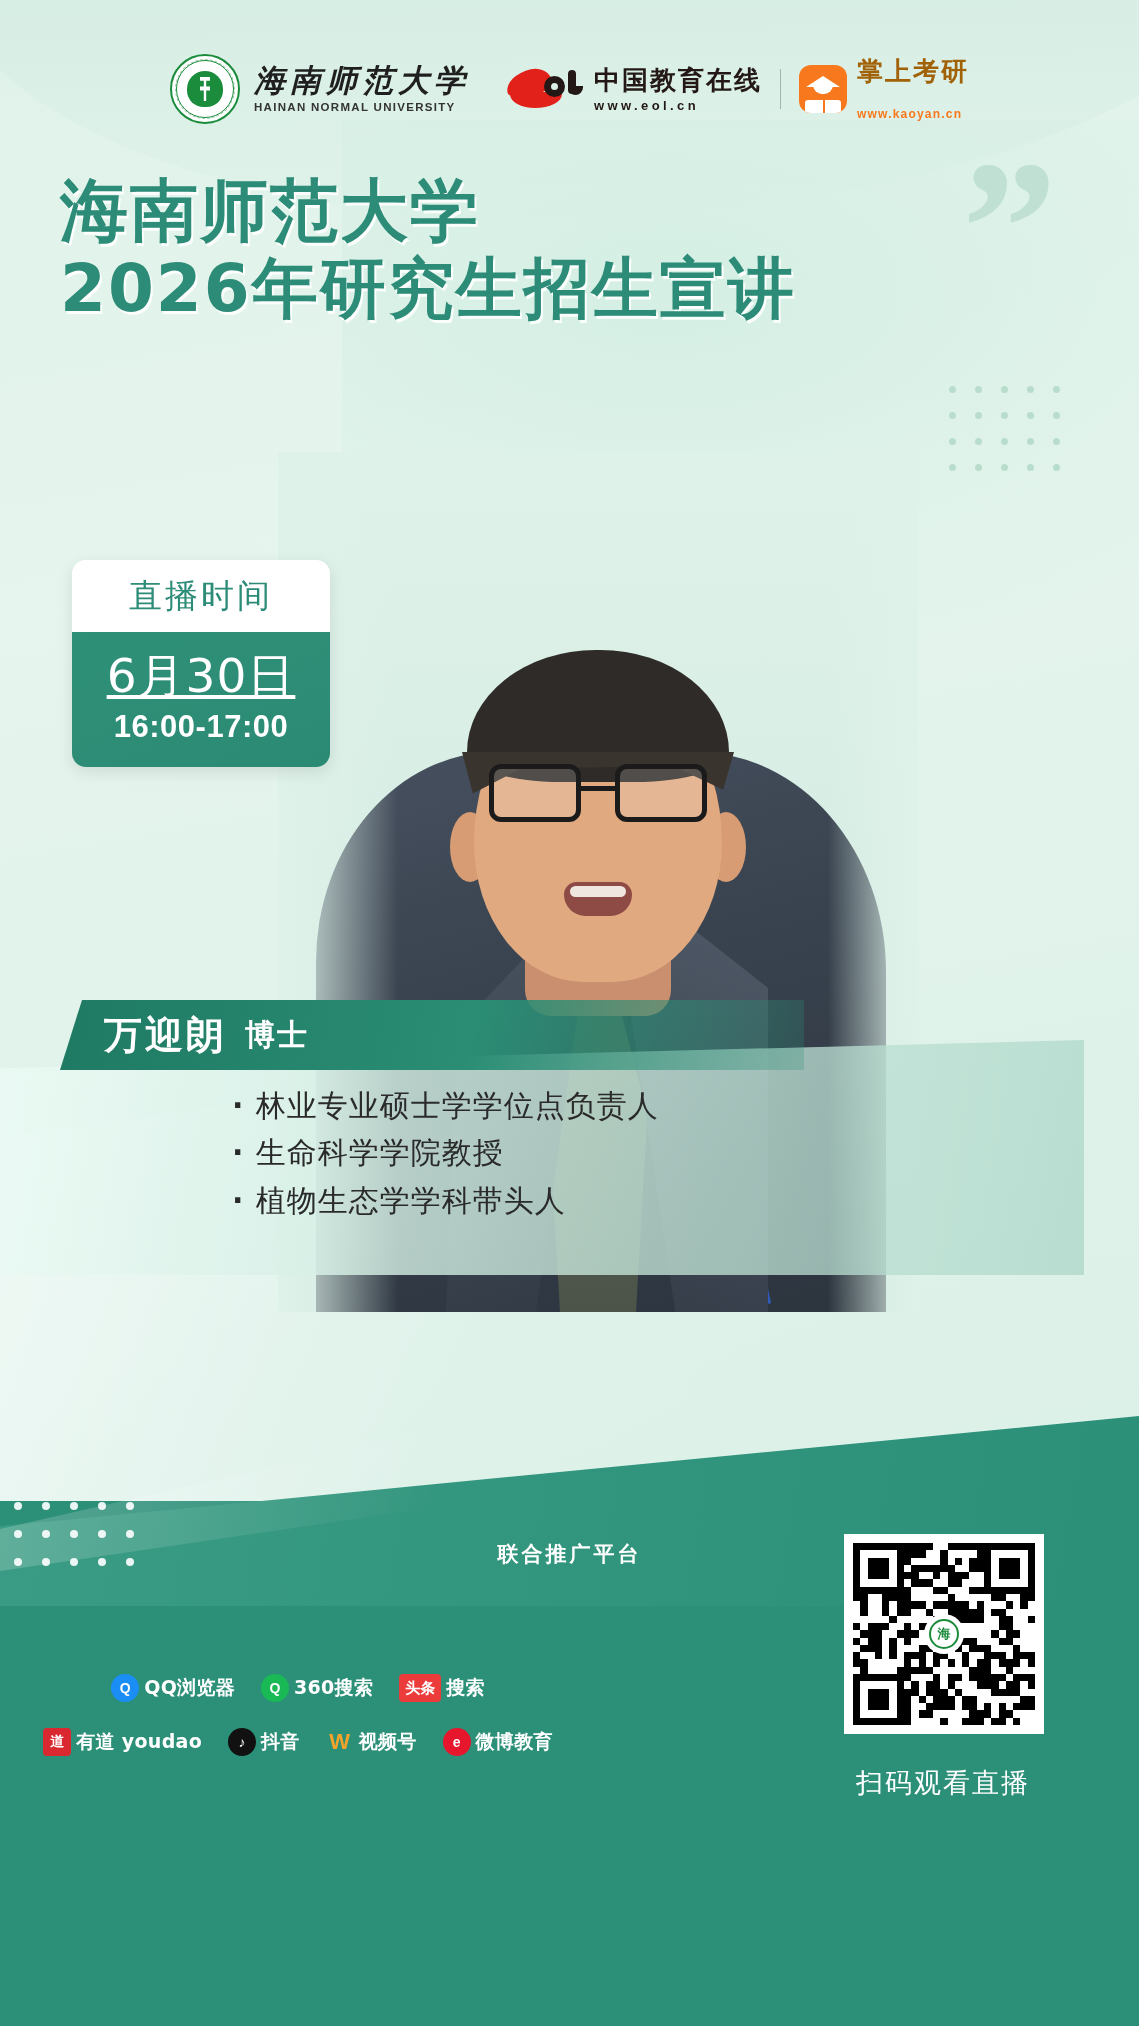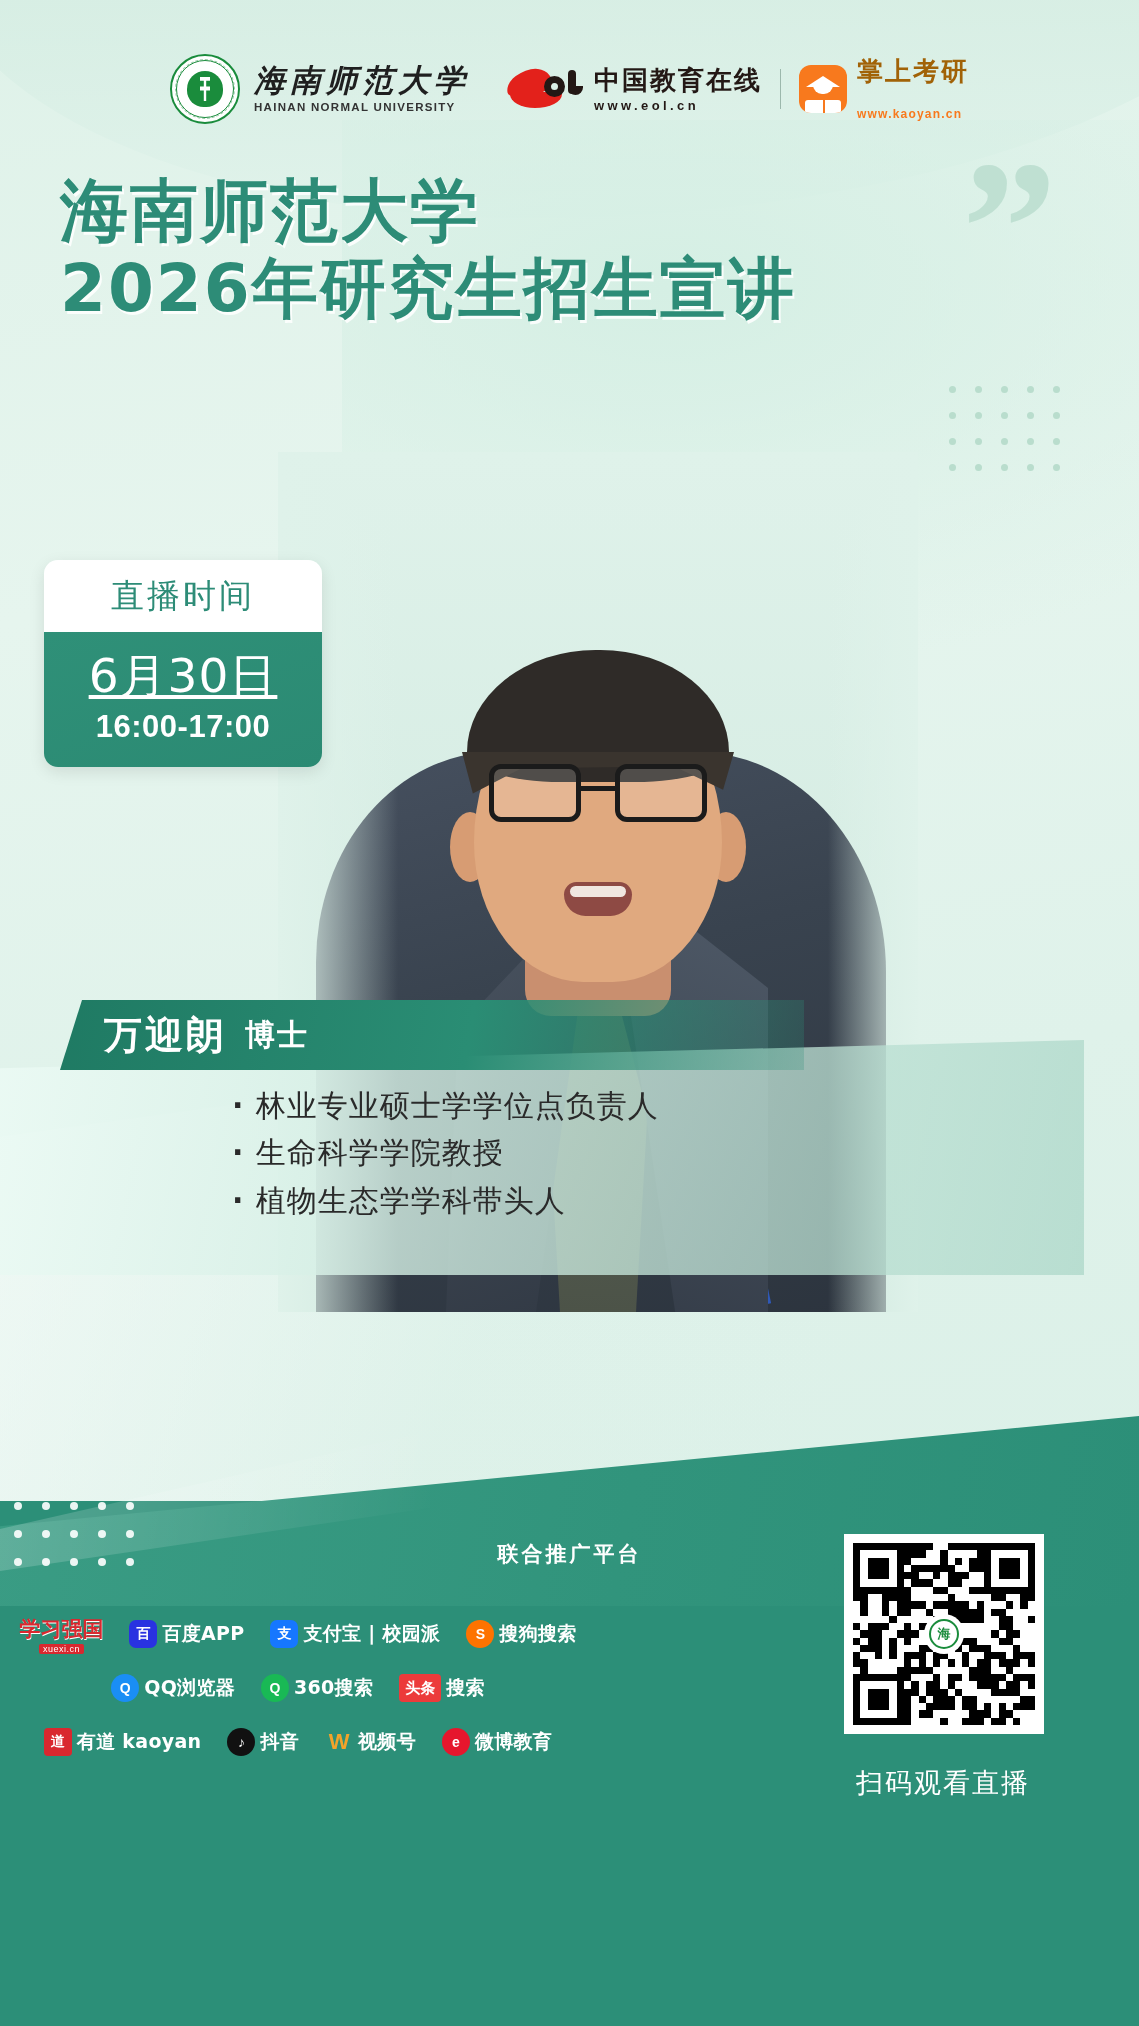"直播时间" .timecard { left: 44px -> 72px; width: 278px -> 258px }
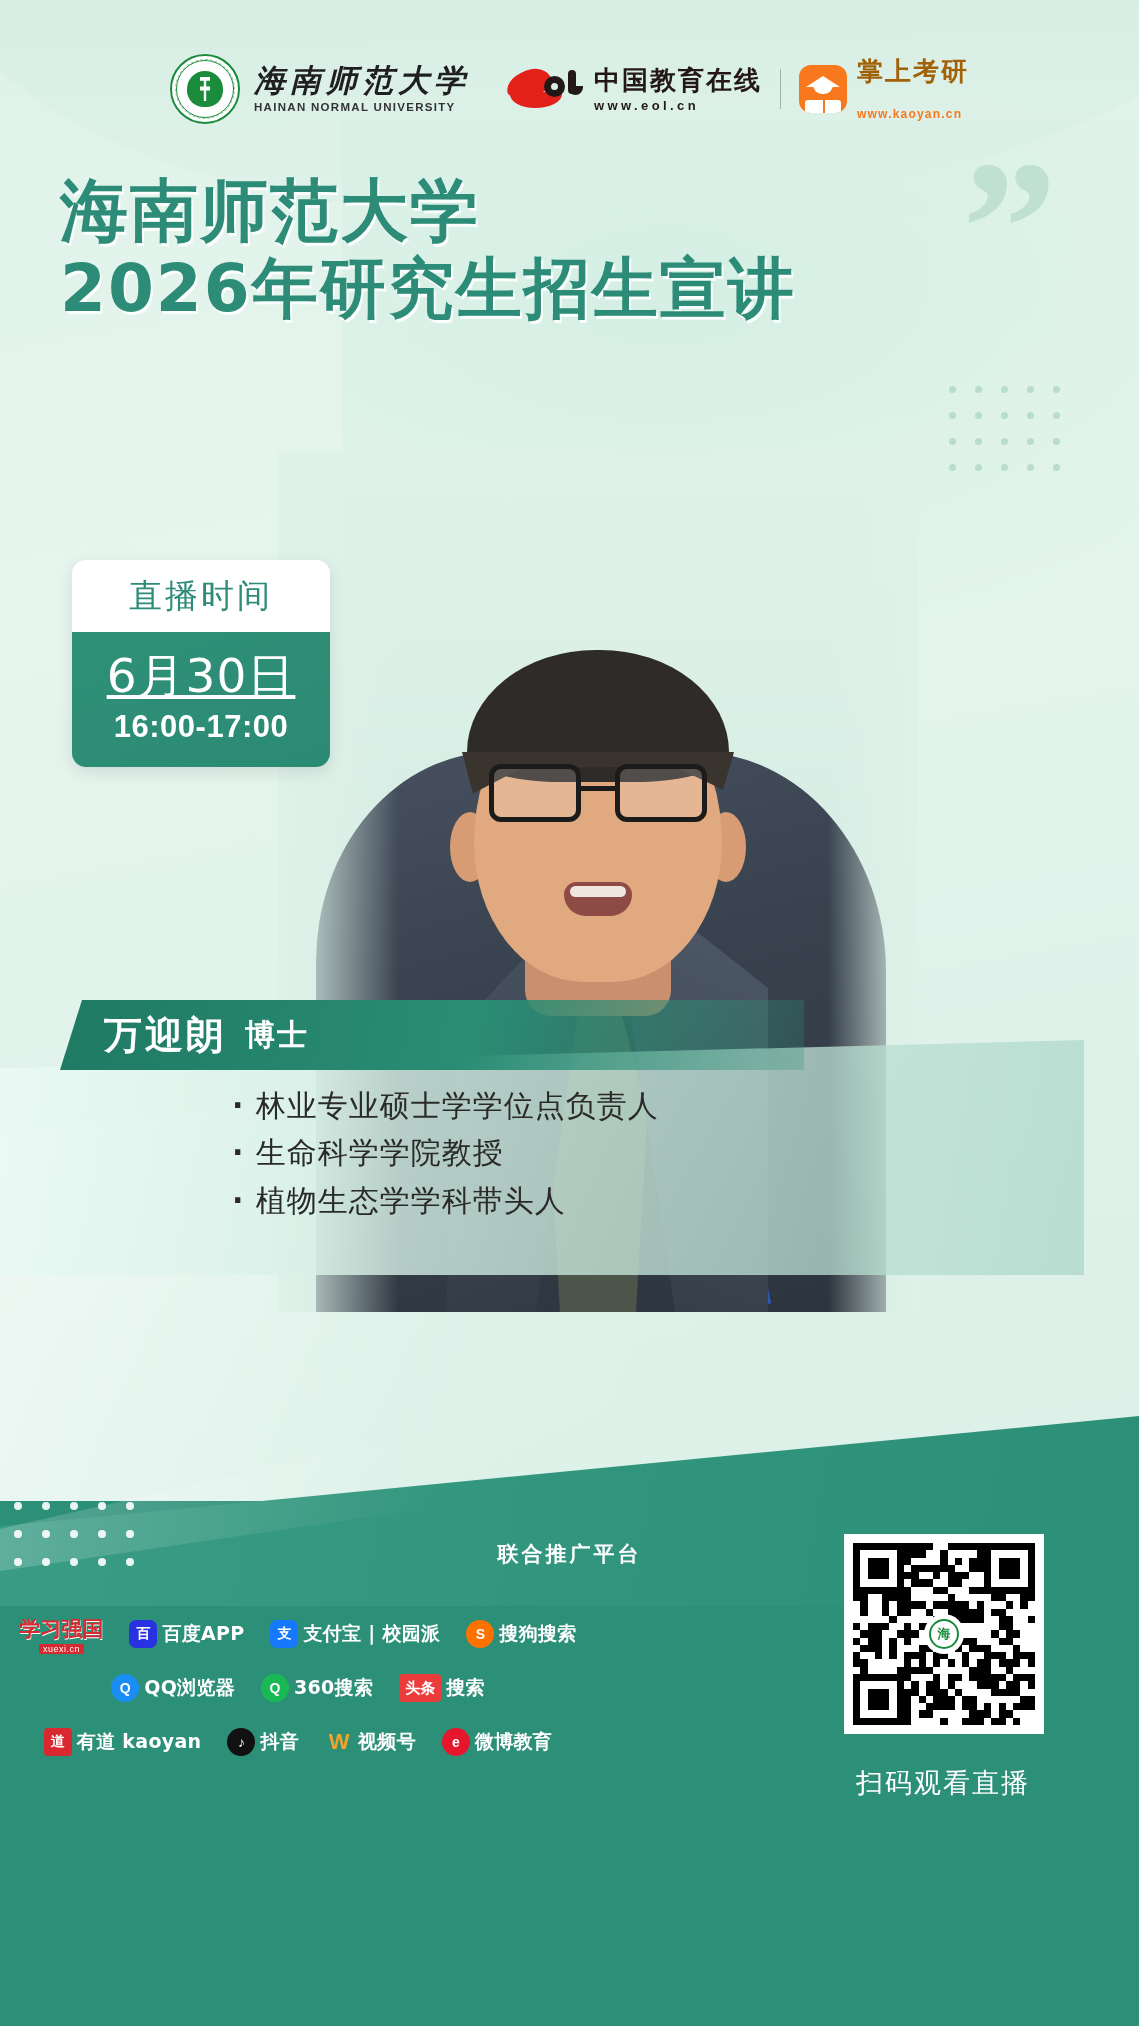"学习强国" div.prow { html: <div> <div> <div> <b>学习强国</b> <u>xuexi.cn</u> </div> </div> <div> <span>百</span> <span>百度APP</span> </div> <div> <span>支</span> <span>支付宝 | 校园派</span> </div> <div> <span>S</span> <span>搜狗搜索</span> </div> </div> -> none }
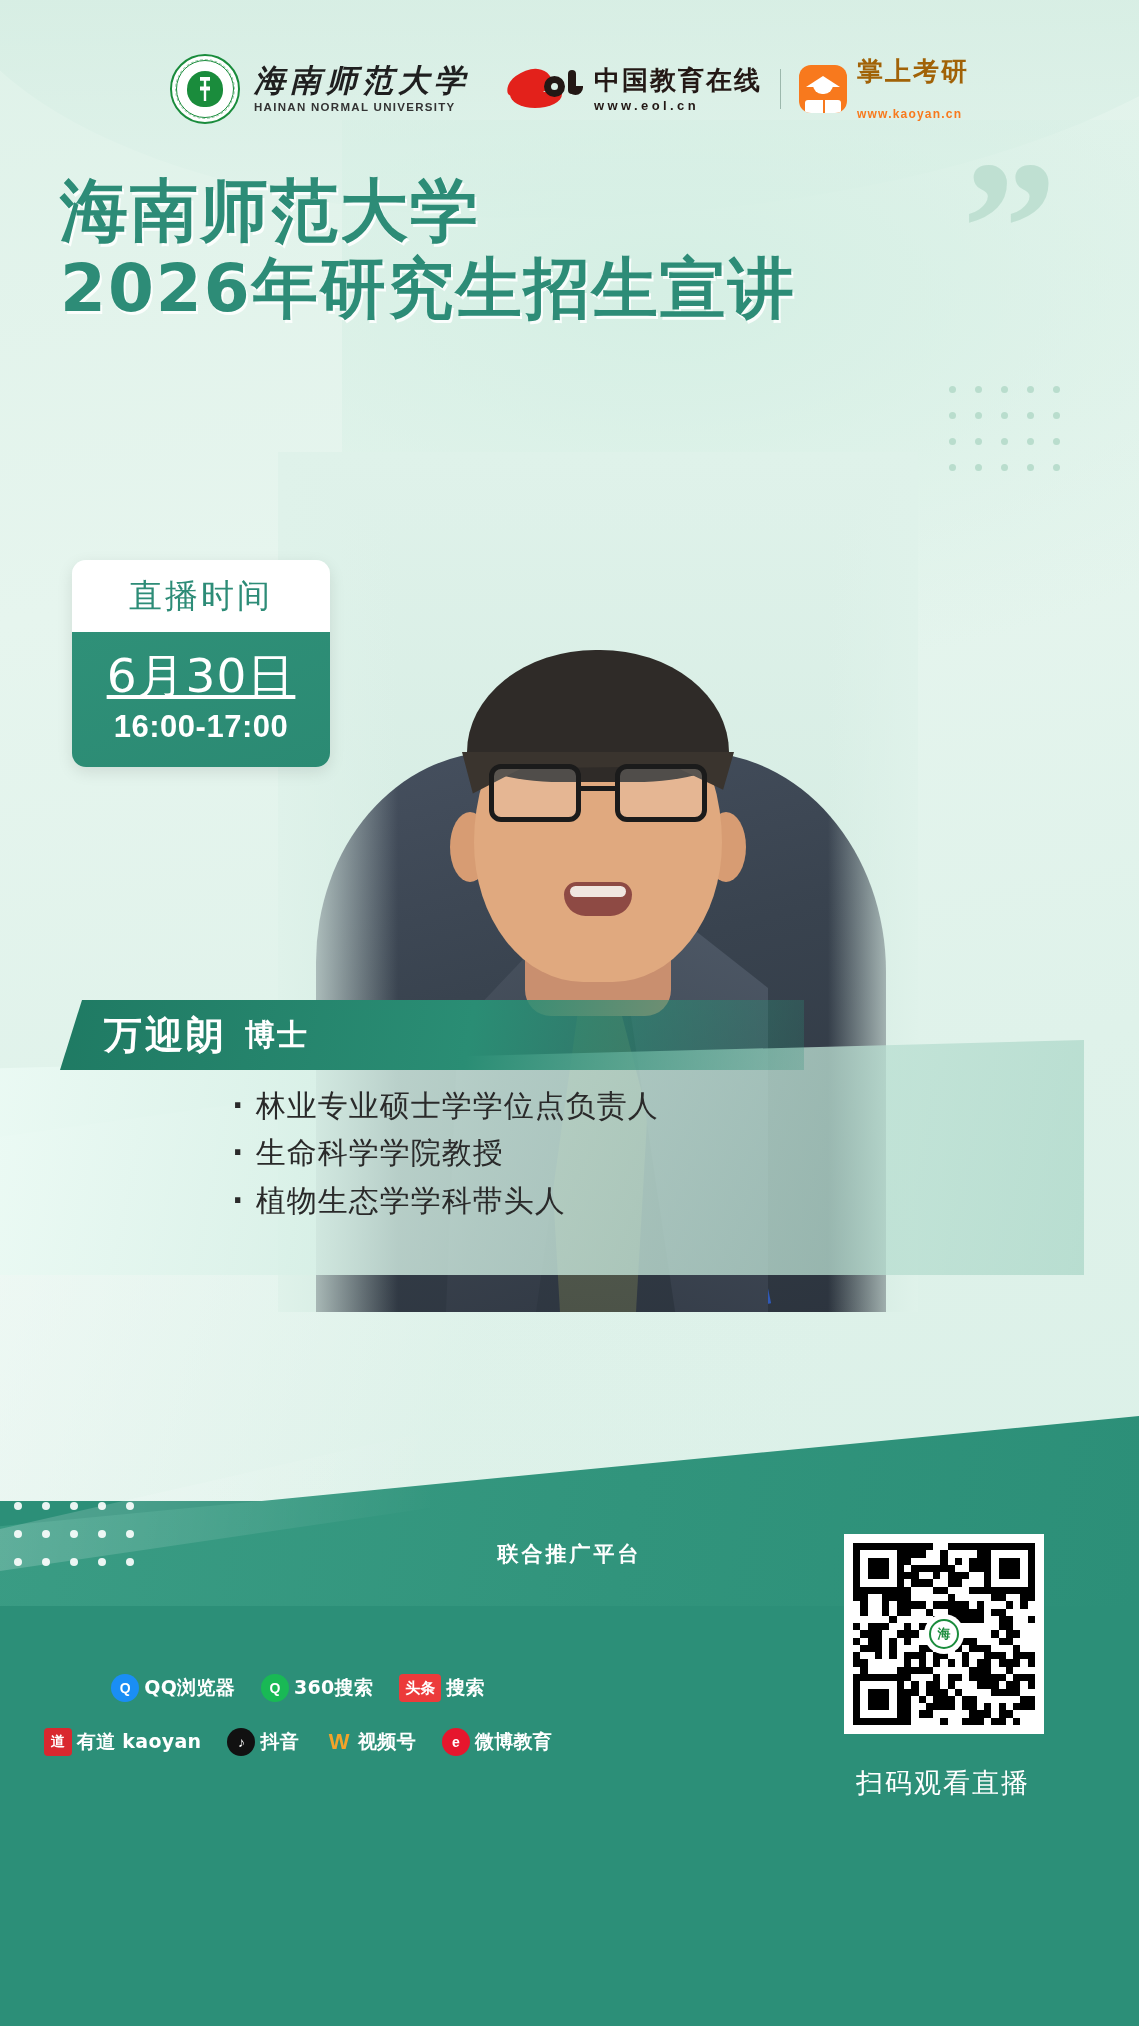"有道 kaoyan" span.plabel { text: kaoyan -> youdao }
